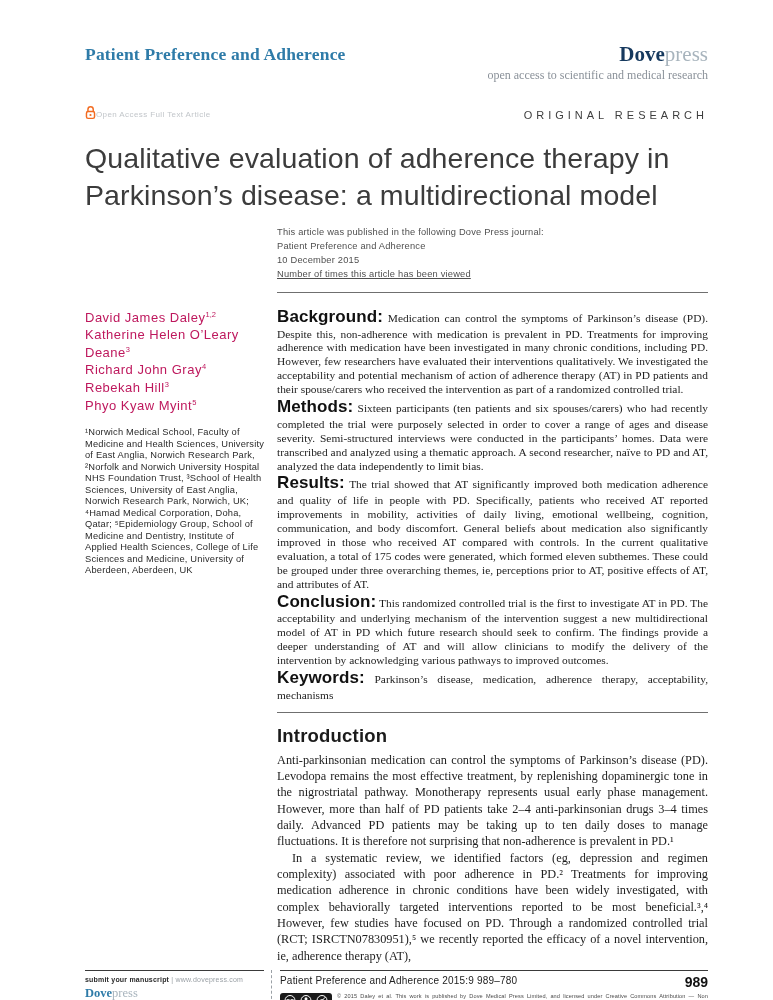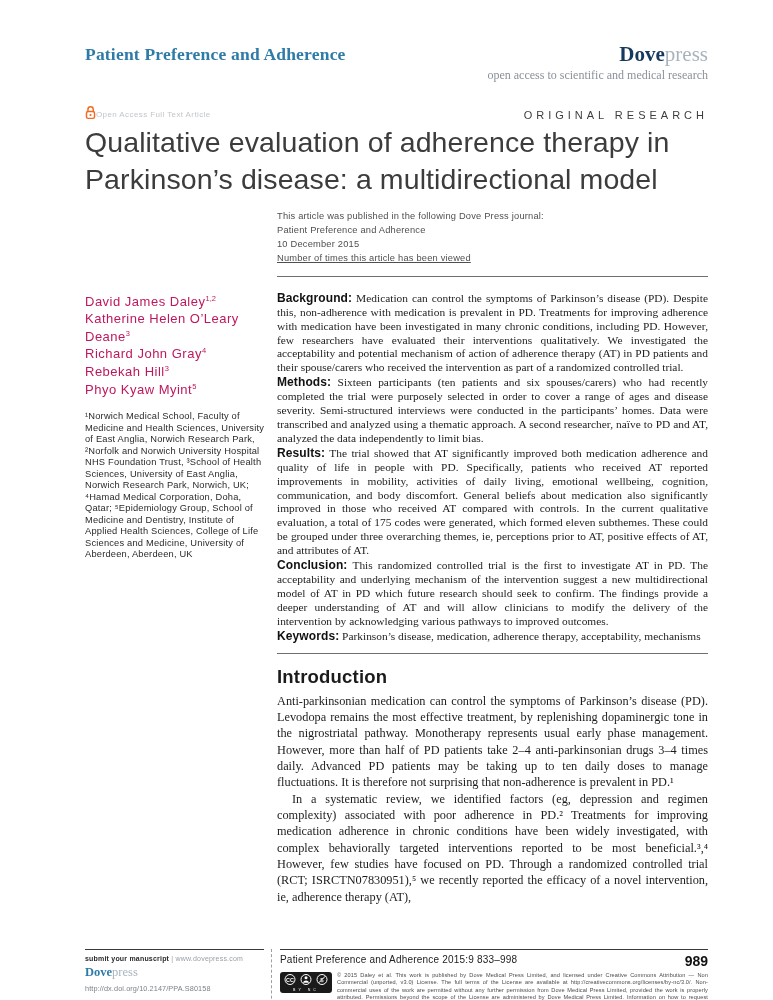"Qualitative evaluation of adherence" .title { margin-top: 0 -> 16px }
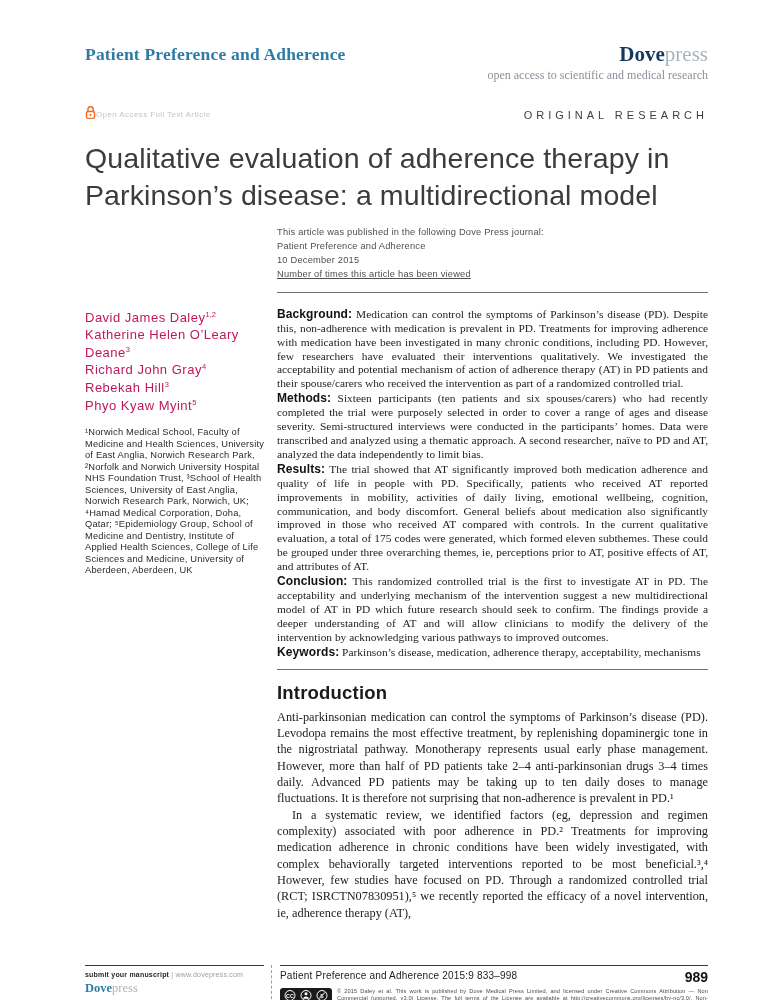"Background:" .abs b { font-size: 12px -> 17px }
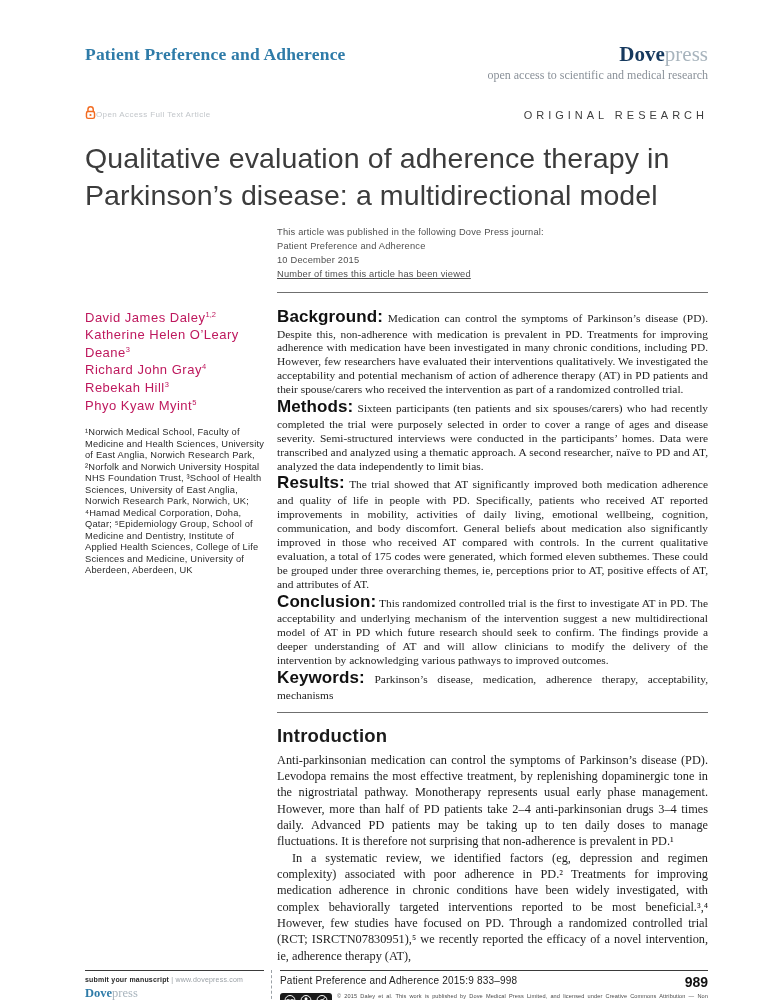"Patient Preference and Adherence 2015:9" div.f-journal { text: 2015:9 833–998 -> 2015:9 989–780 }
